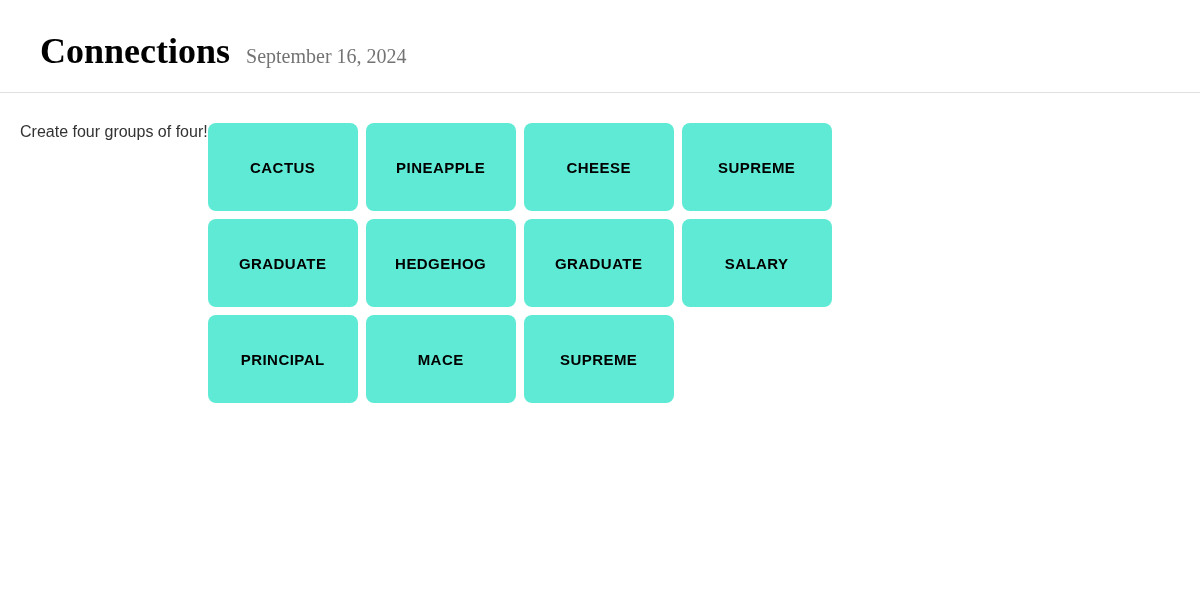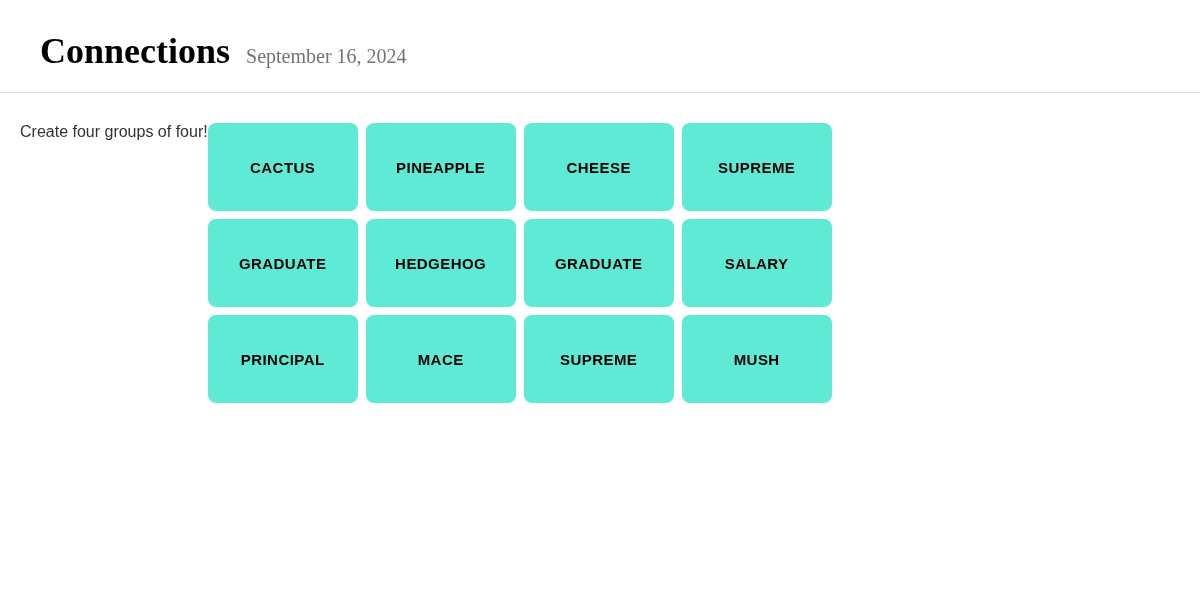"MUSH" div.tile { html: <div> <span>MUSH</span> </div> -> none }
